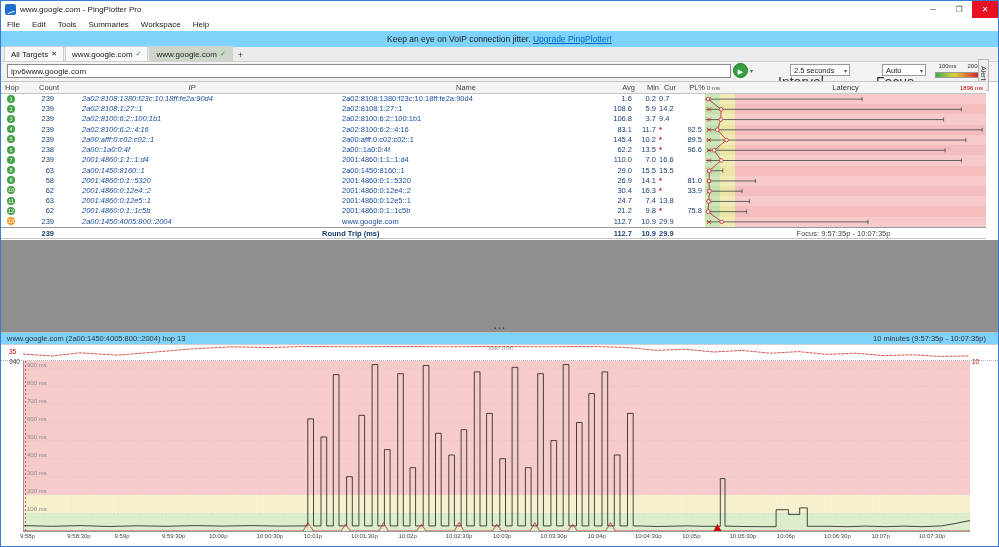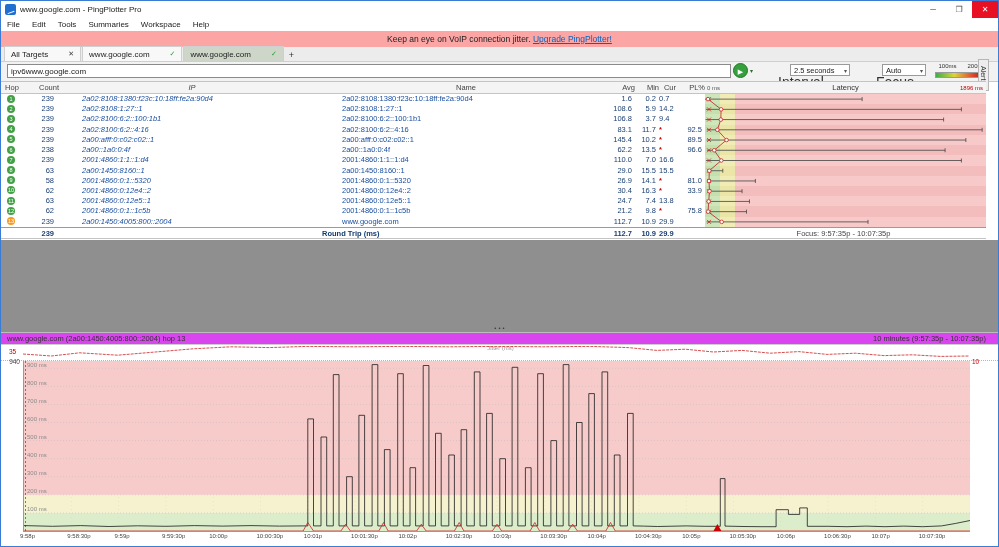"Keep an eye on VoIP" .banner { background: #fca5a5 -> #7dd3fc }
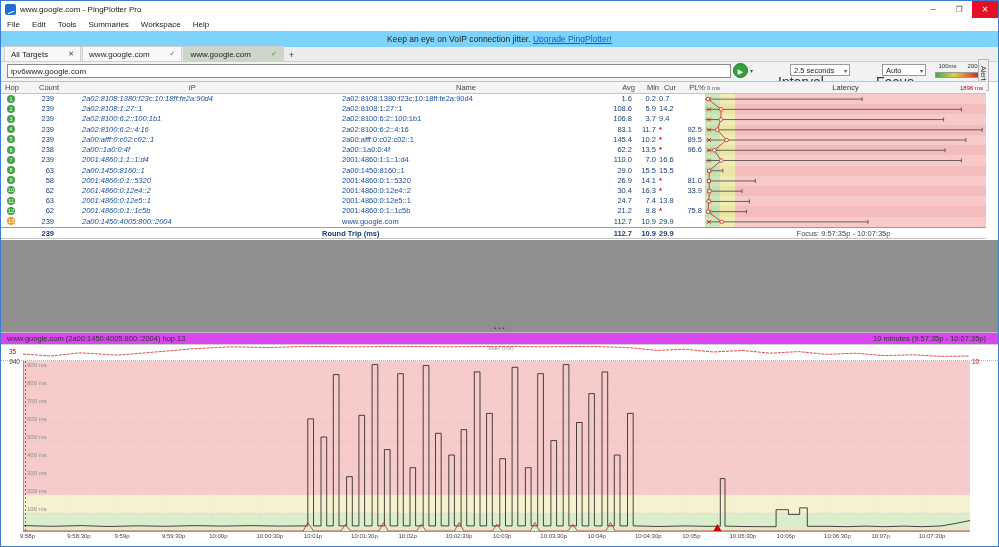"All Targets" .tab { gap: 20px -> 3px }
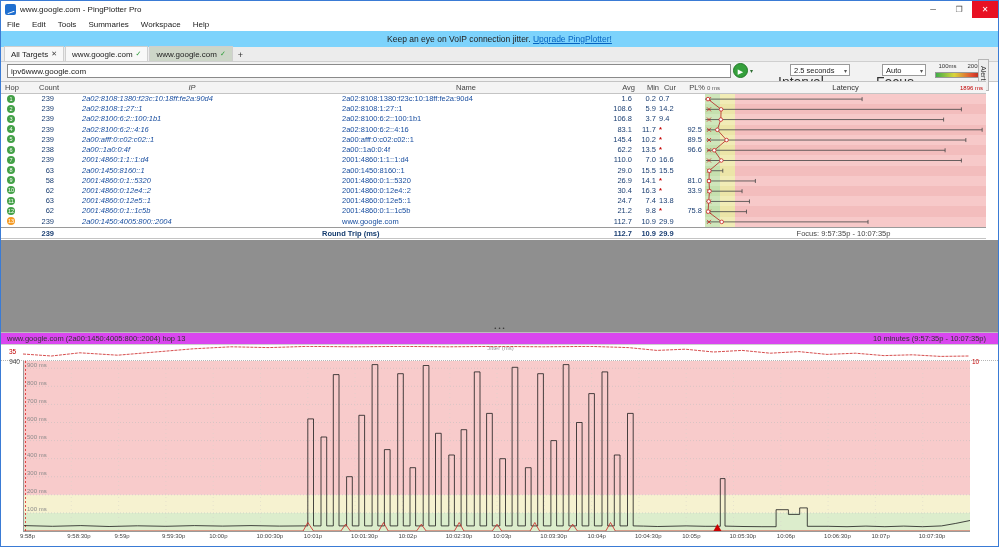"www.google.com (2a00:1450:4005:800::2004) hop 13" .tl-header { background: #d946ef -> #7dd3fc }
